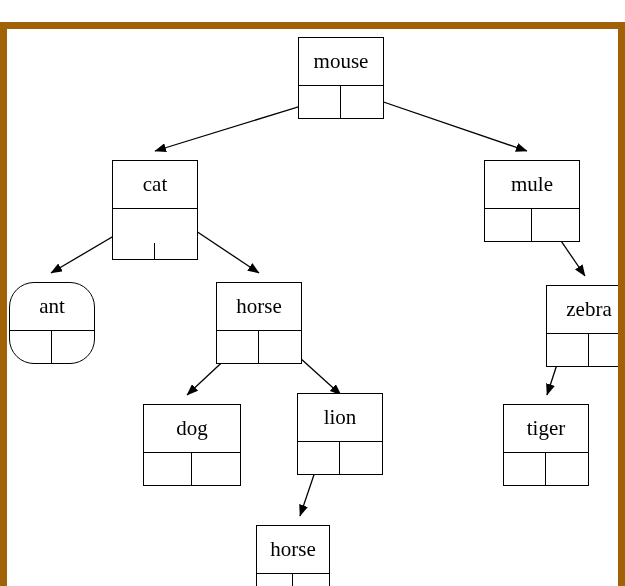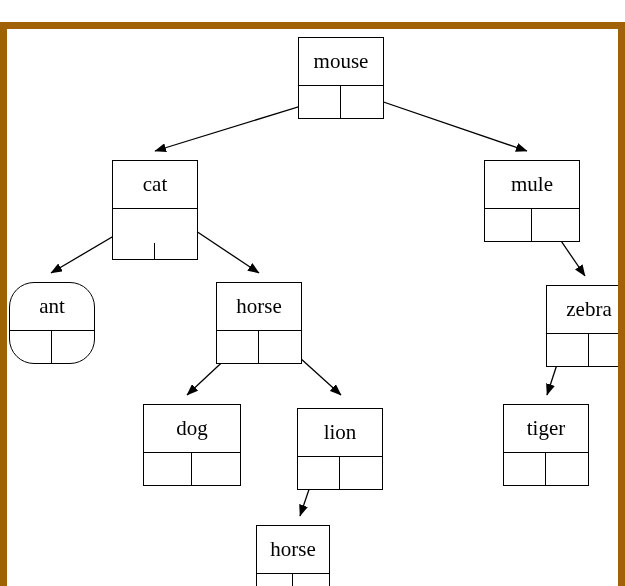"lion" div.tree-node { top: 379px -> 364px }
